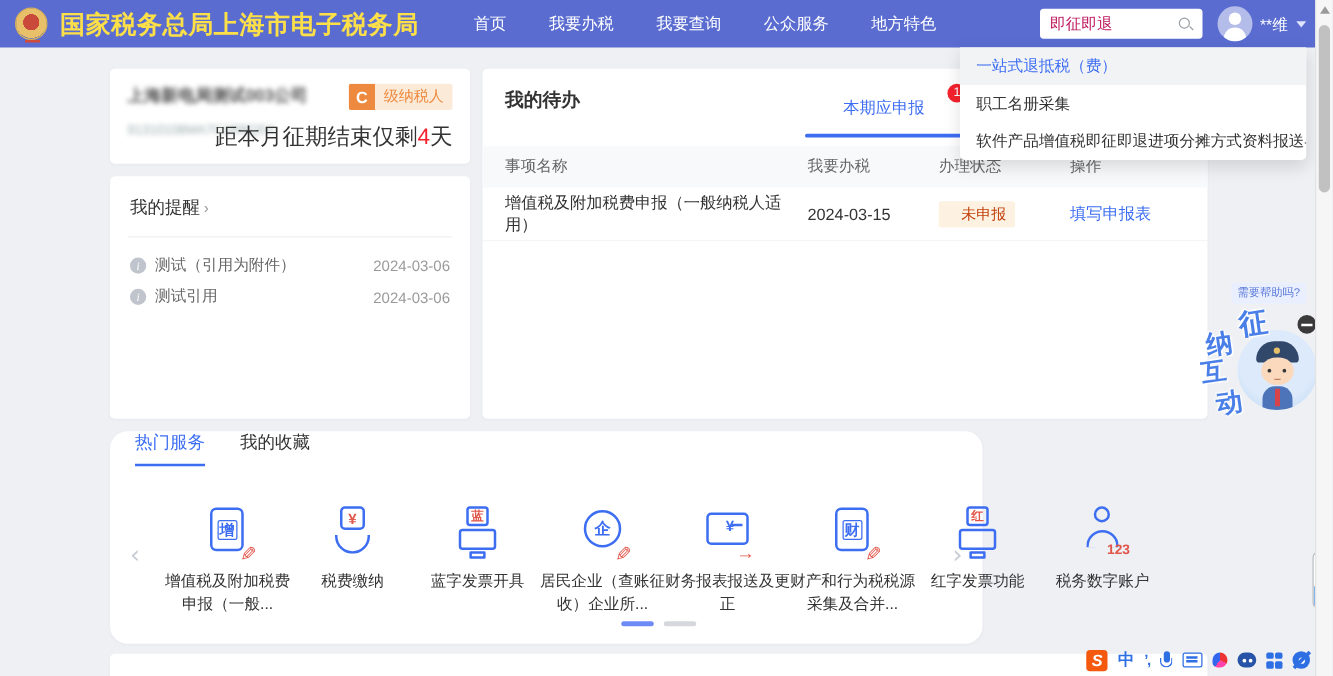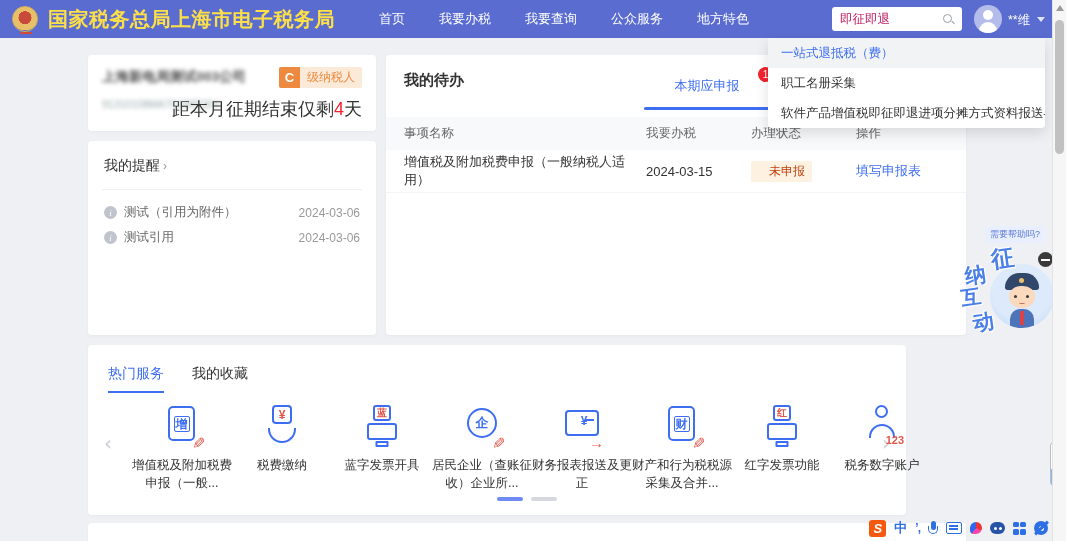"热门服务" .services-card { border-radius: none -> 14px; padding: 20px 20px -> 0 20px; width: 818px -> 698px }
